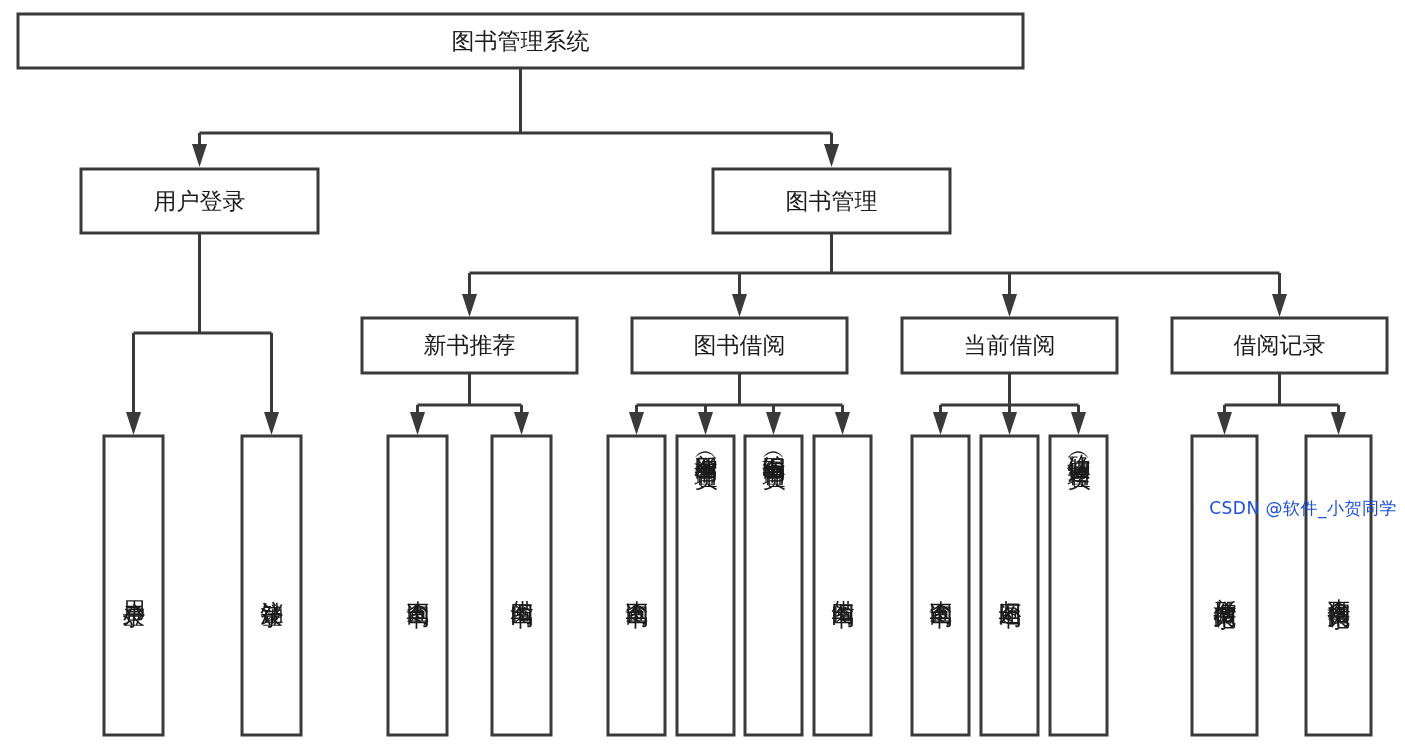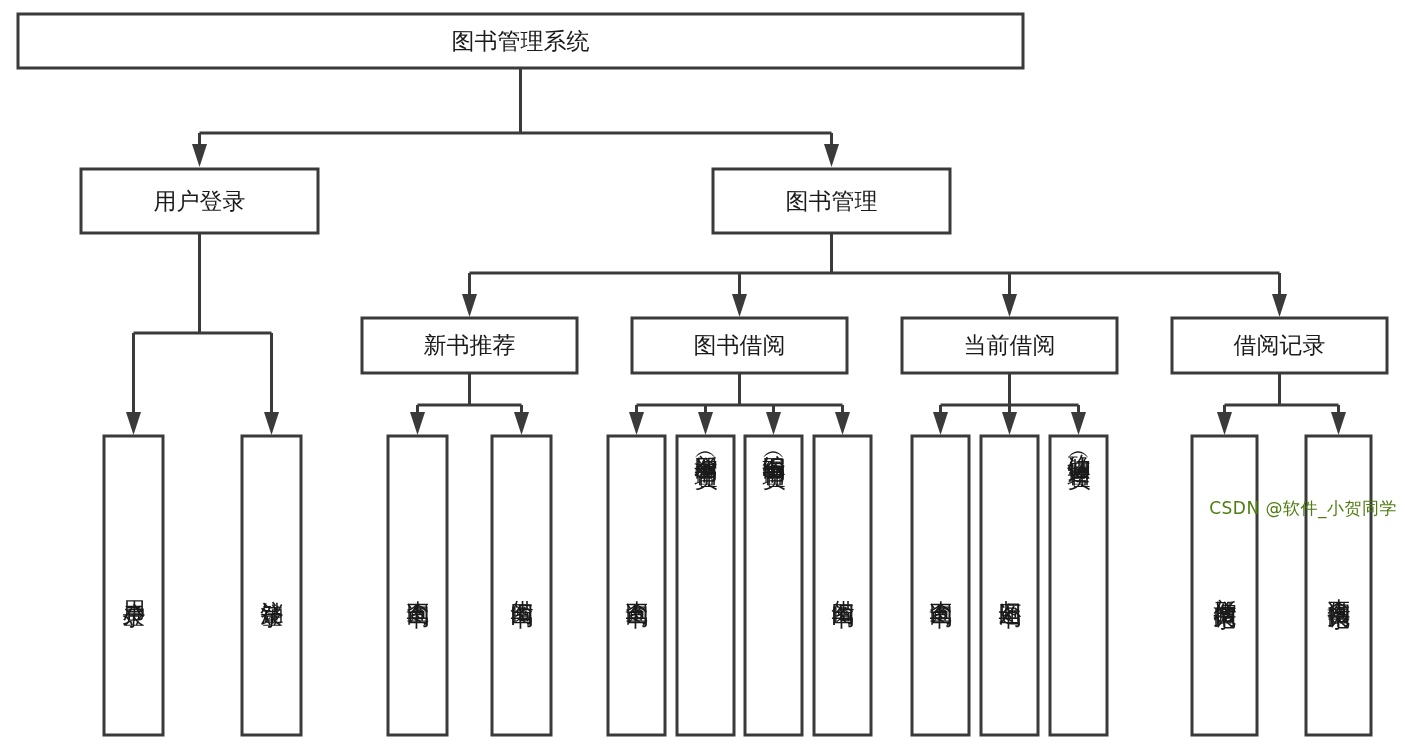"CSDN @软件_小贺同学" .watermark { color: #4d7c0f -> #1d4ed8 }
